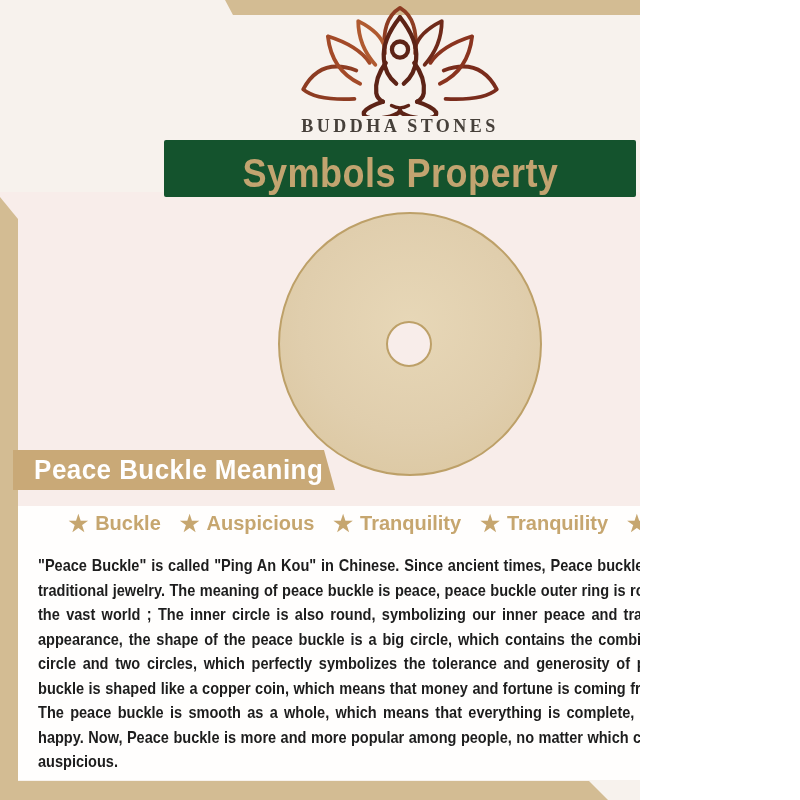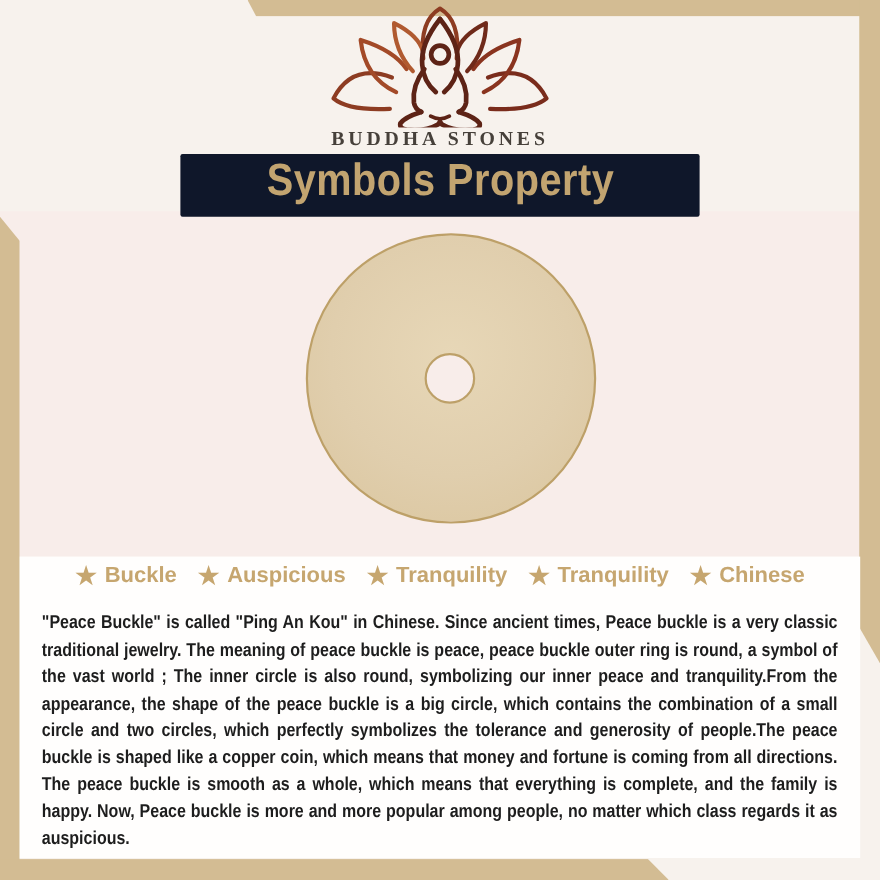"BUDDHA STONES" .page { width: 800px -> 640px }
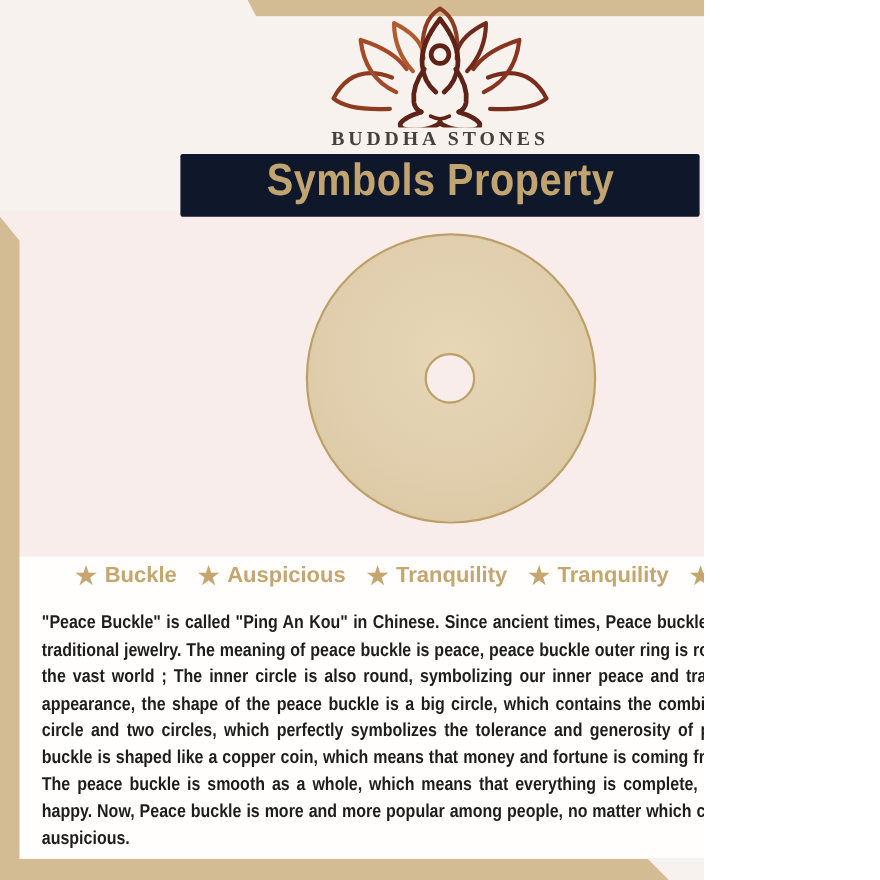"Symbols Property" .title-band { align-items: flex-start -> flex-end; background: #0f172a -> #14532d }
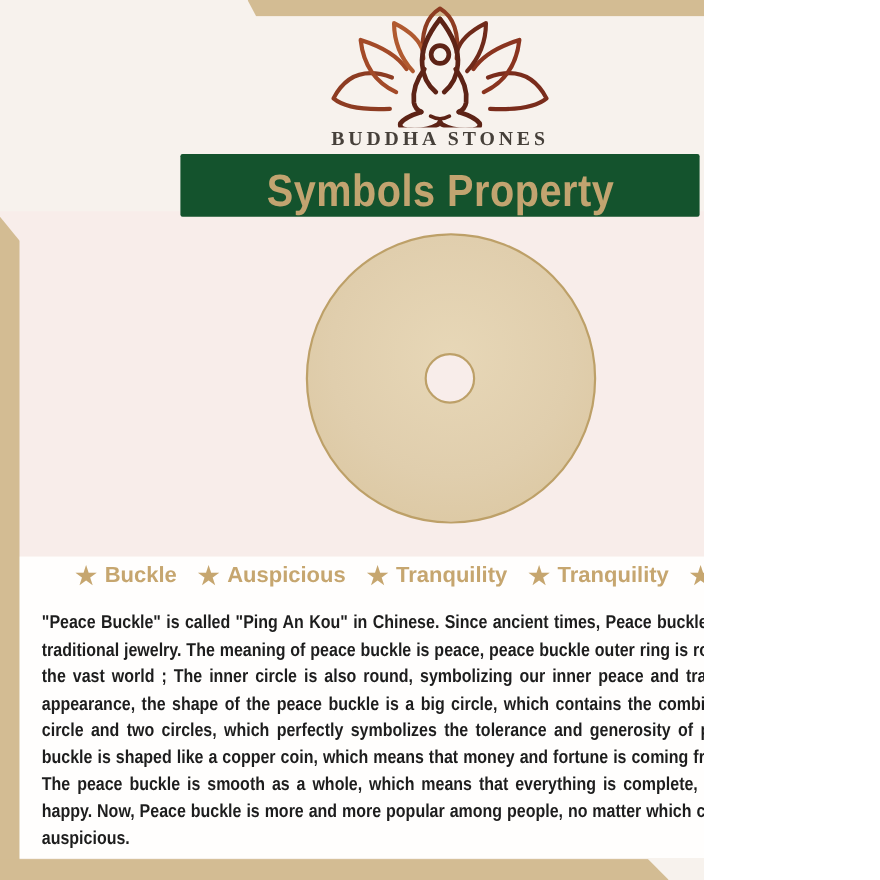"Peace Buckle Meaning" div.banner { html: none -> <div> <span>Peace Buckle Meaning</span> </div> }
